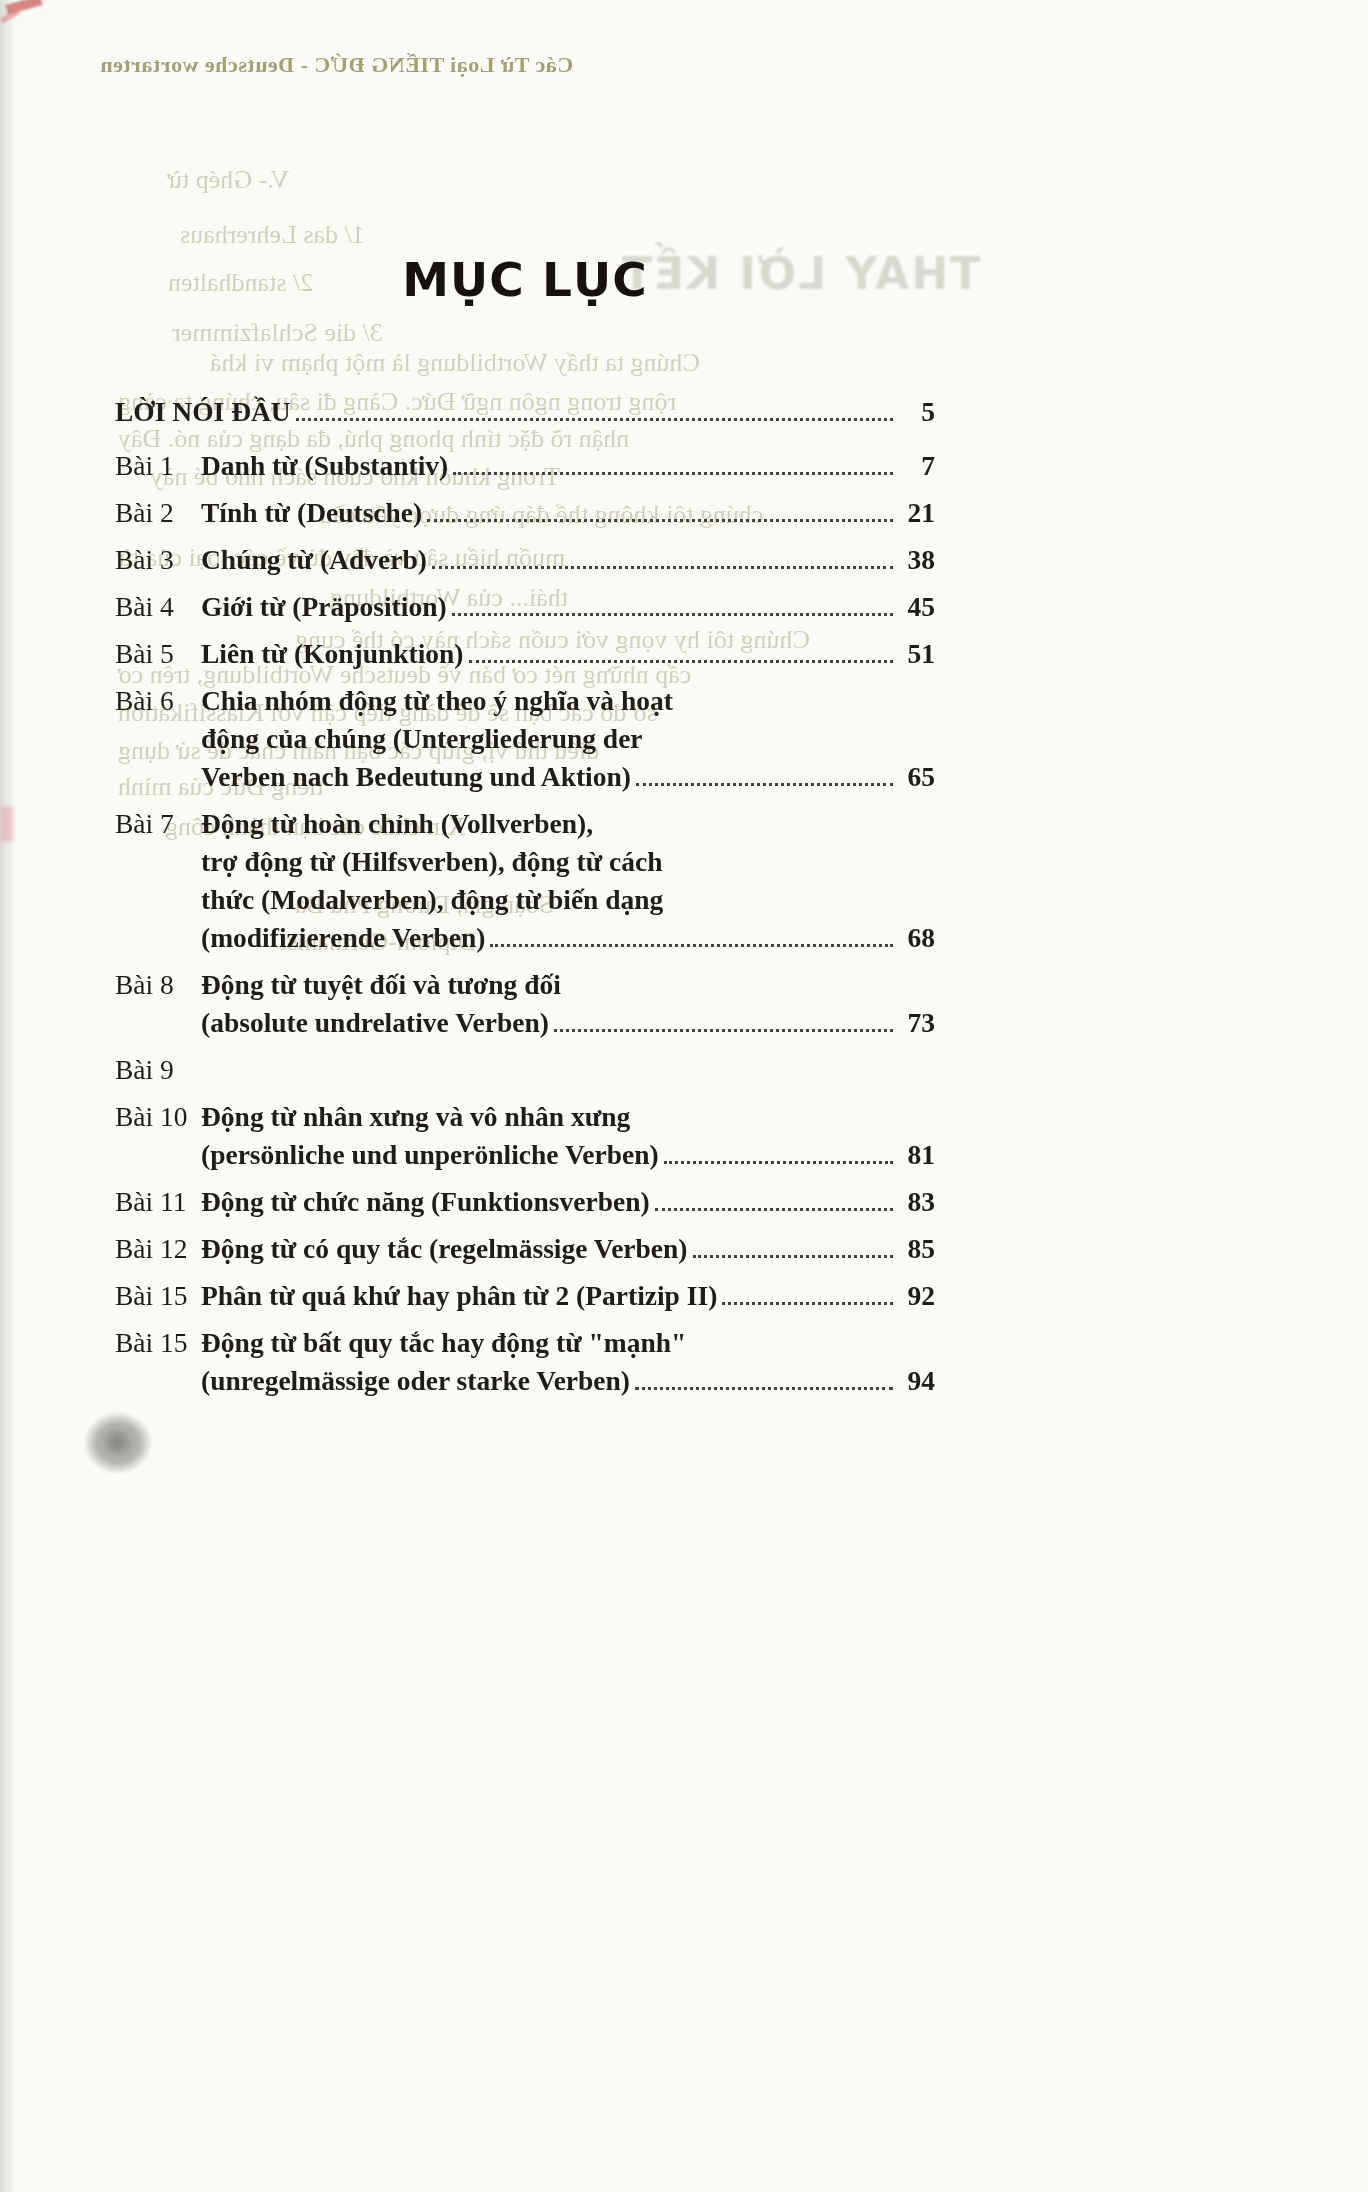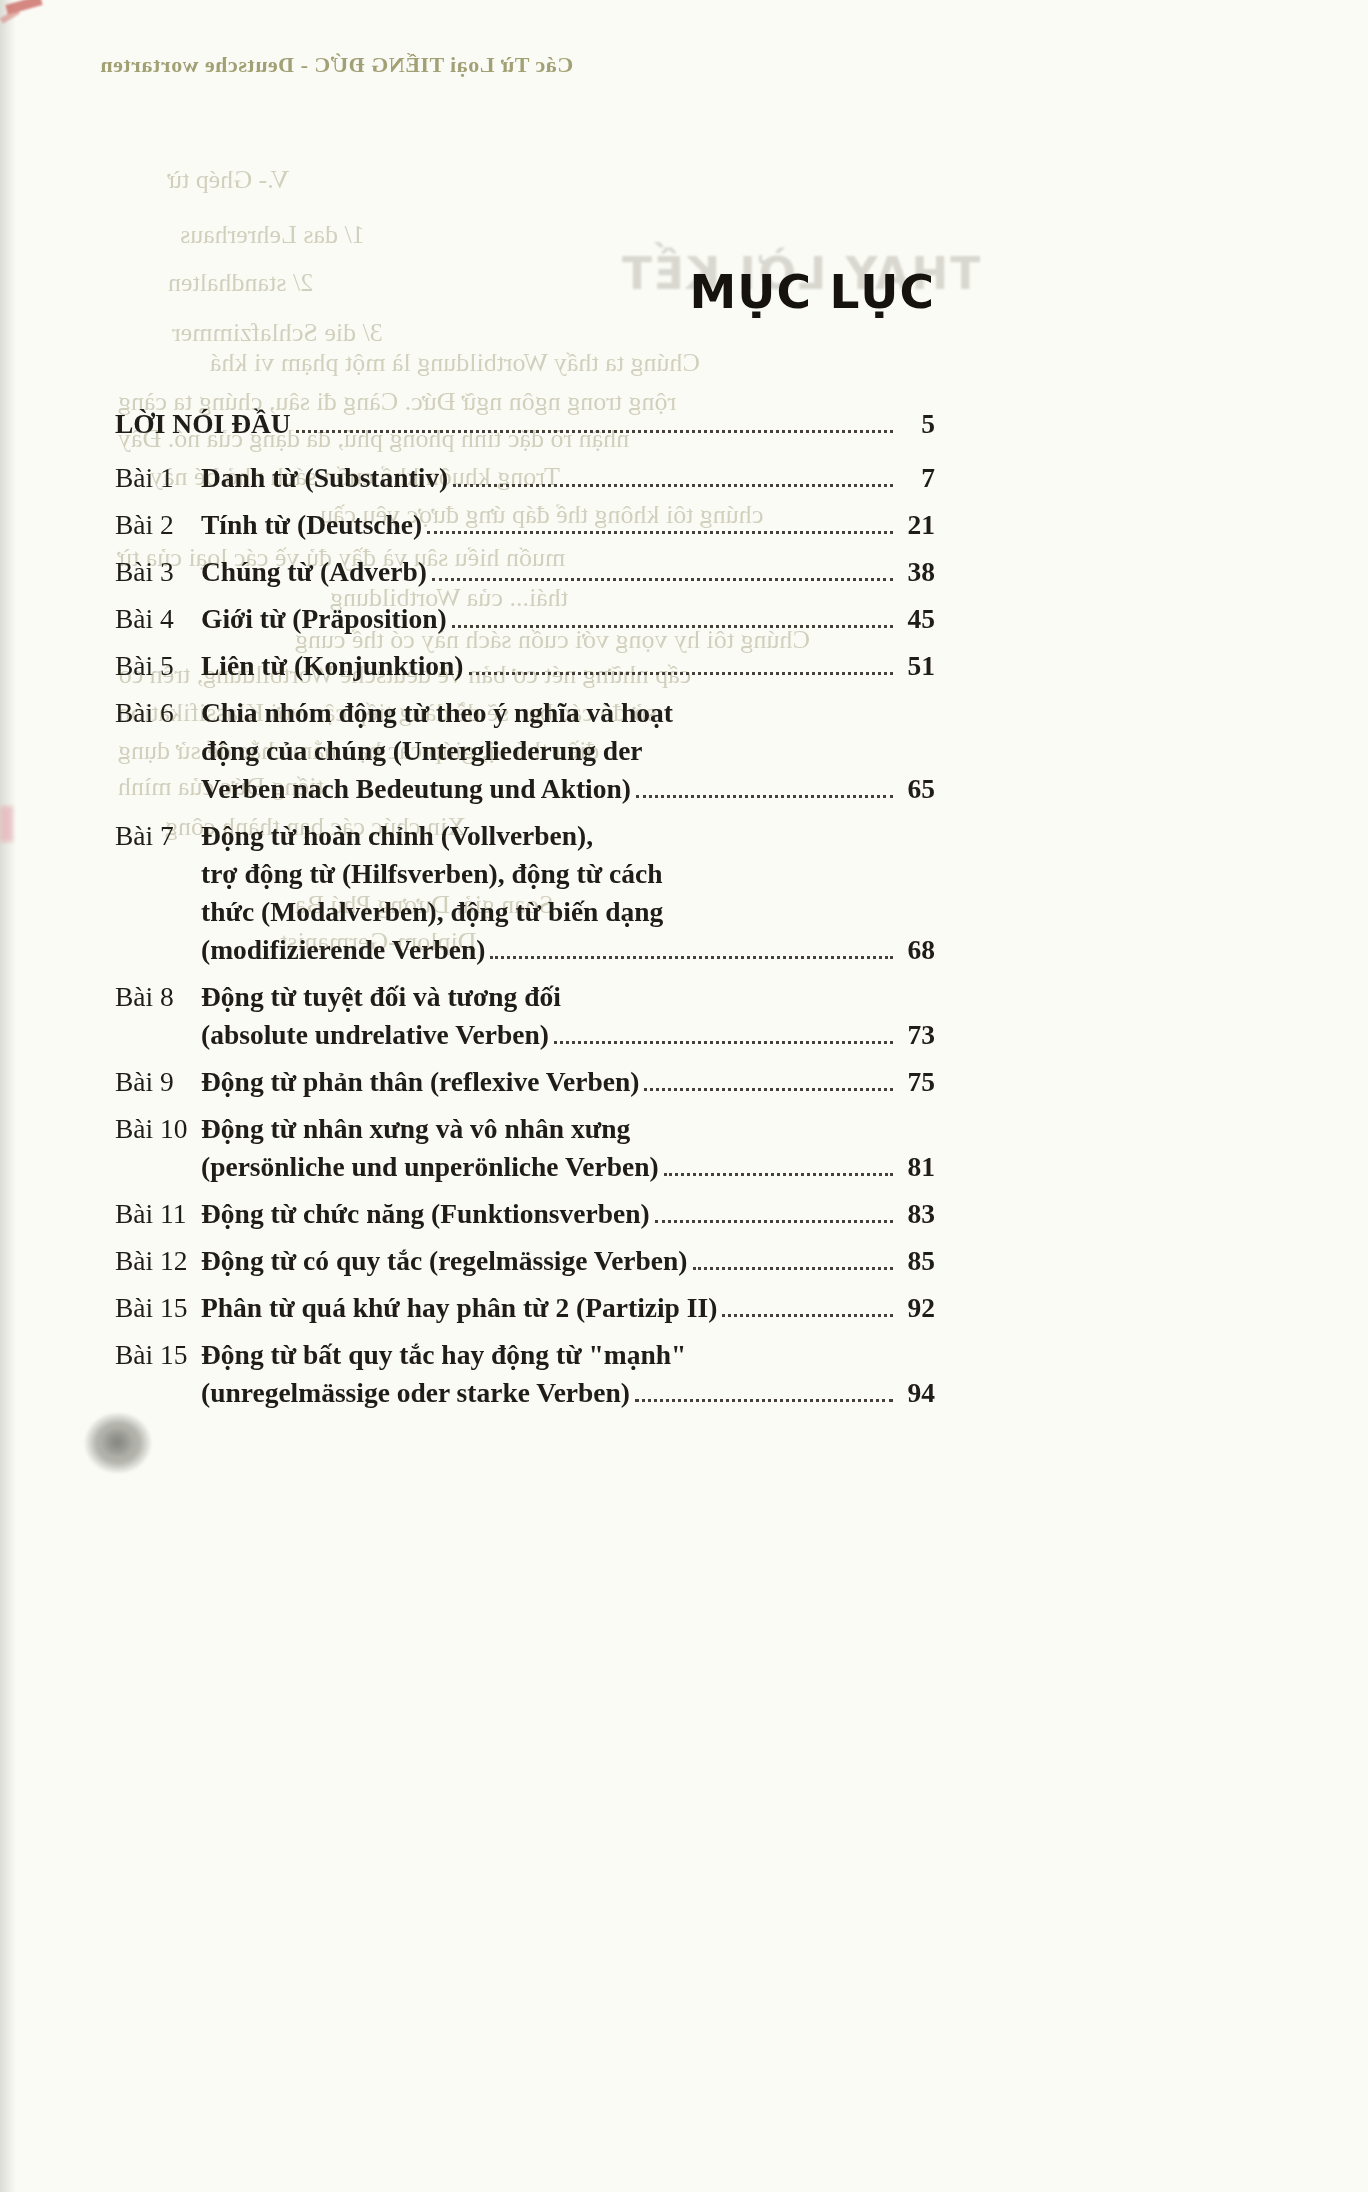"MỤC LỤC" .title { margin: 12px 0 86px 0 -> 0 0 86px 0; text-align: right -> center }
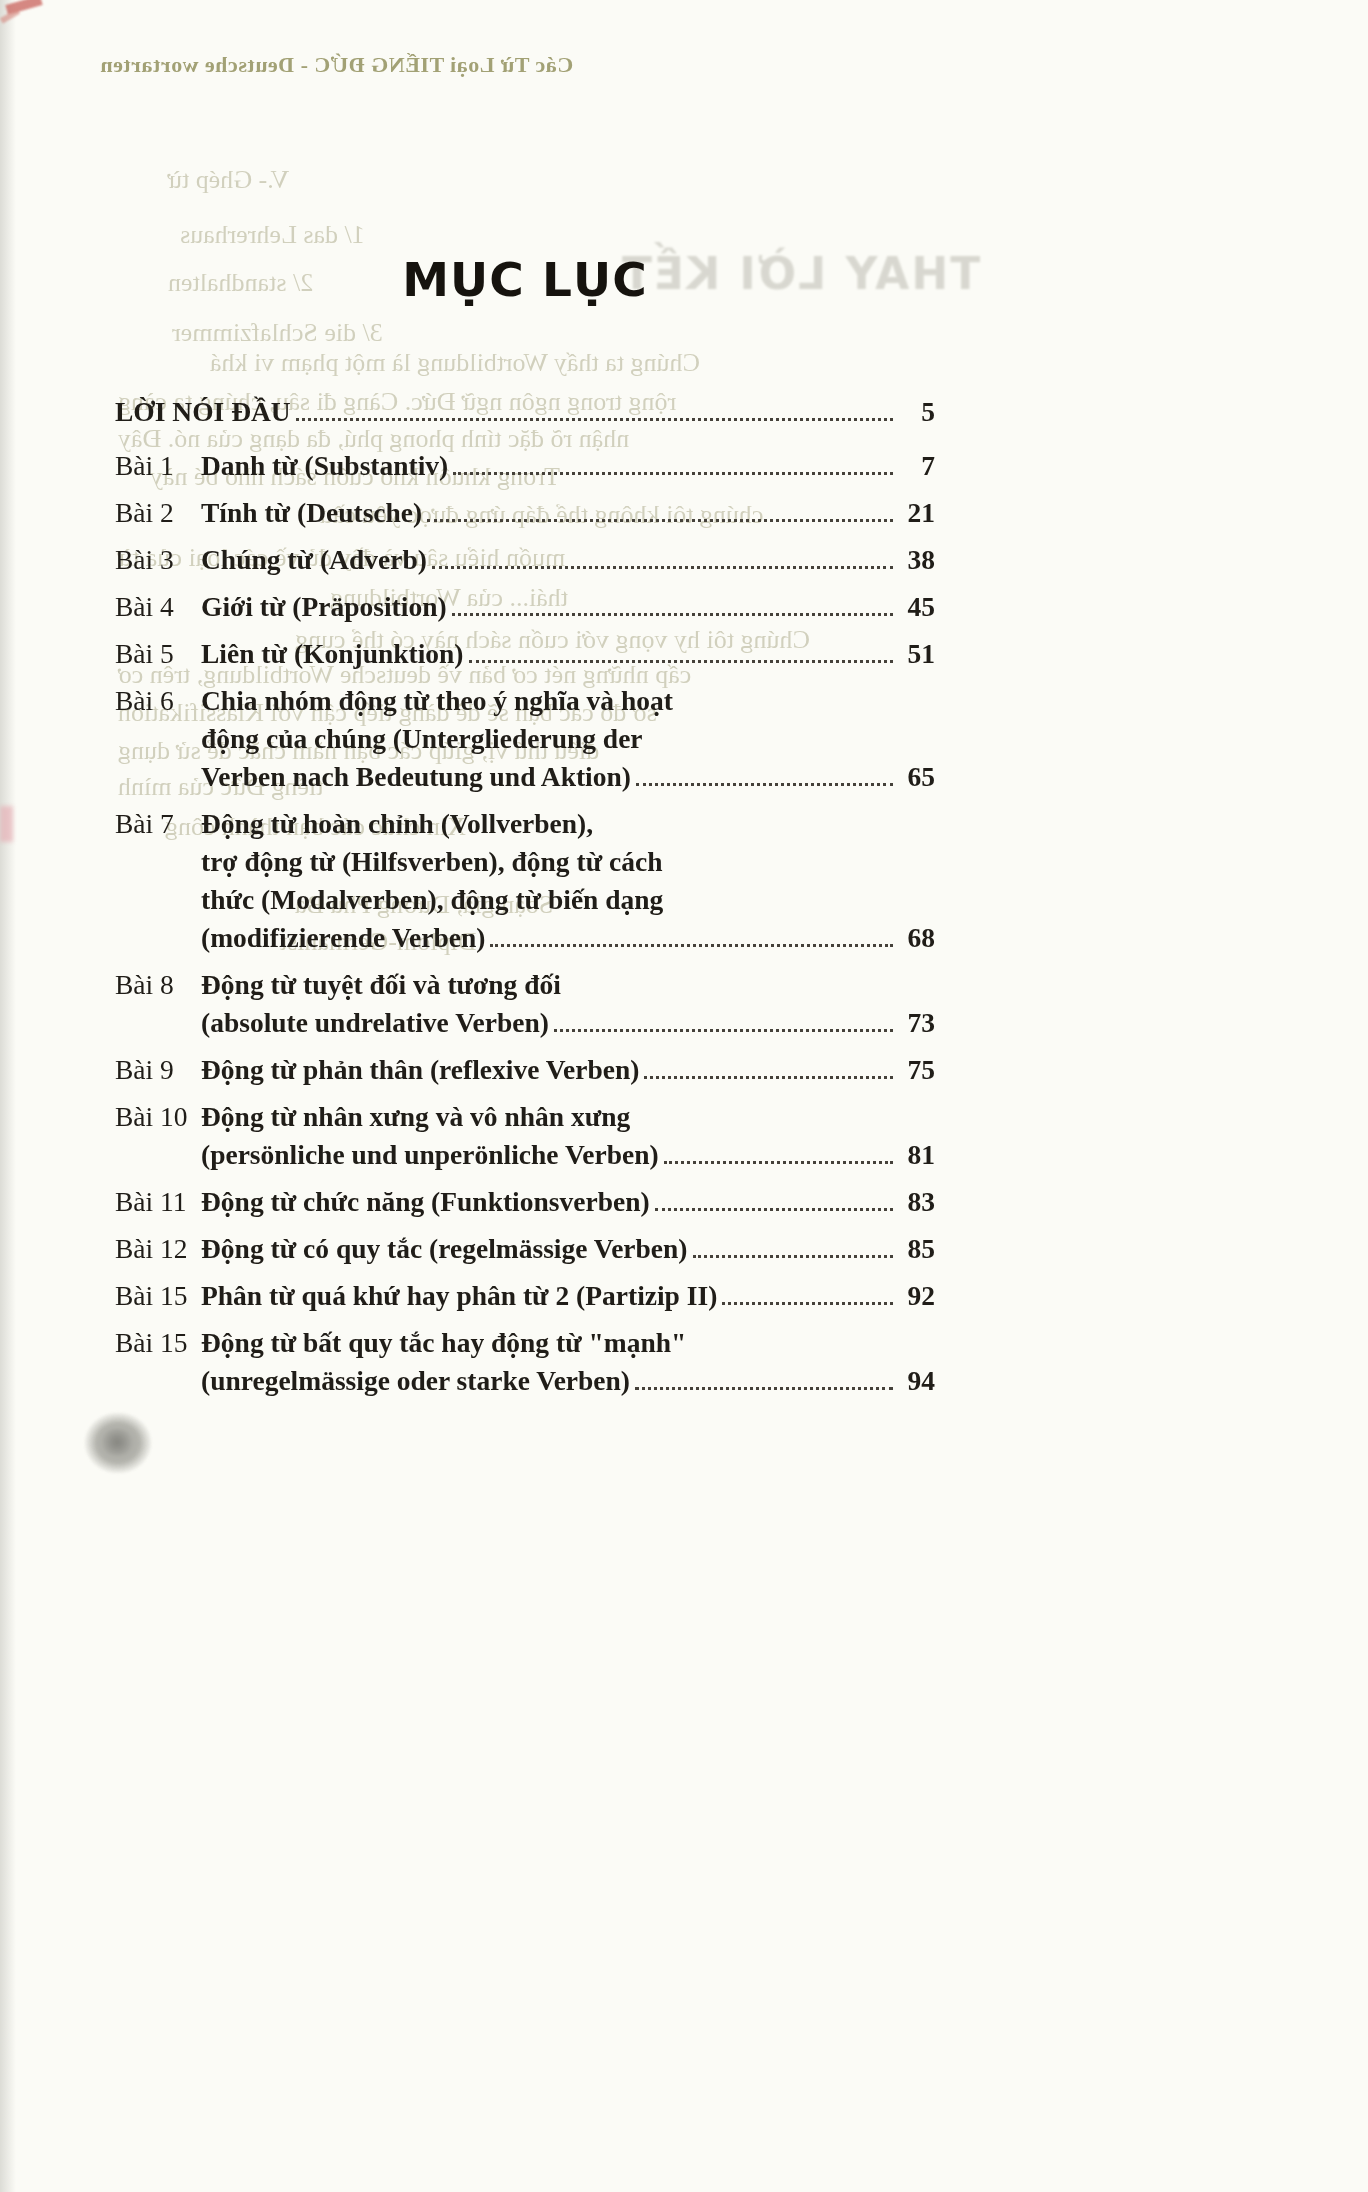"Động từ phản thân (reflexive" div.entry-body { html: <div> <div> <span>Động từ phản thân (reflexive Verben)</span> <span></span> <span>75</span> </div> </div> -> none }
